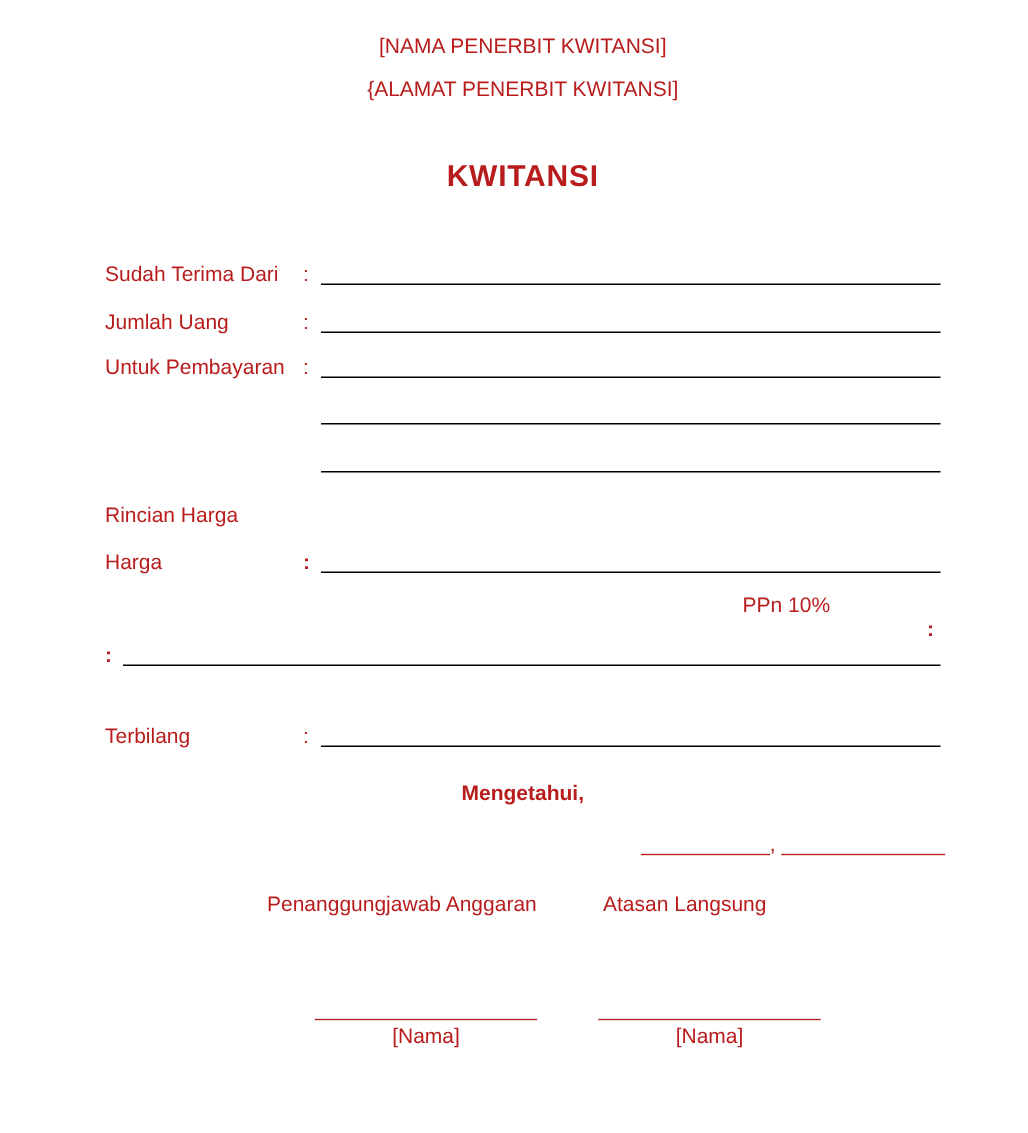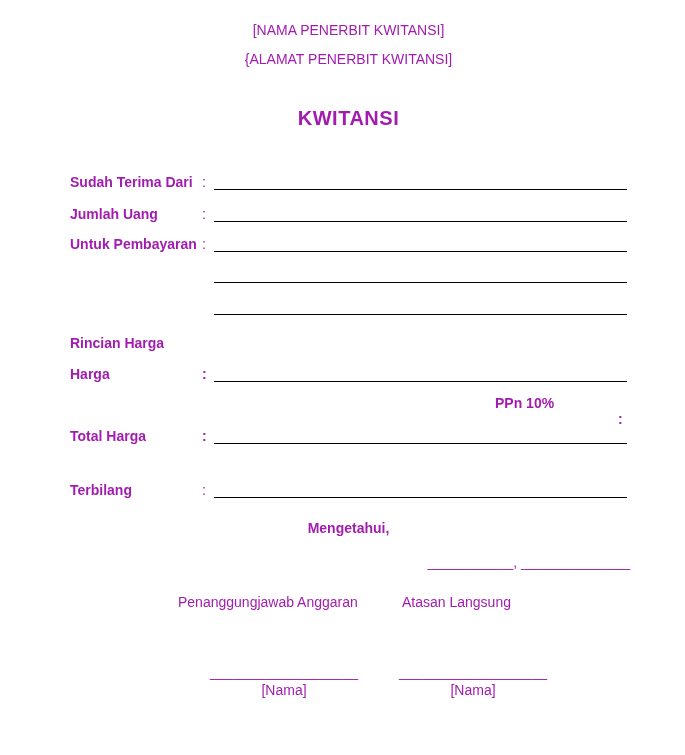"[NAMA PENERBIT KWITANSI]" .doc { color: #a21caf -> #b91c1c }
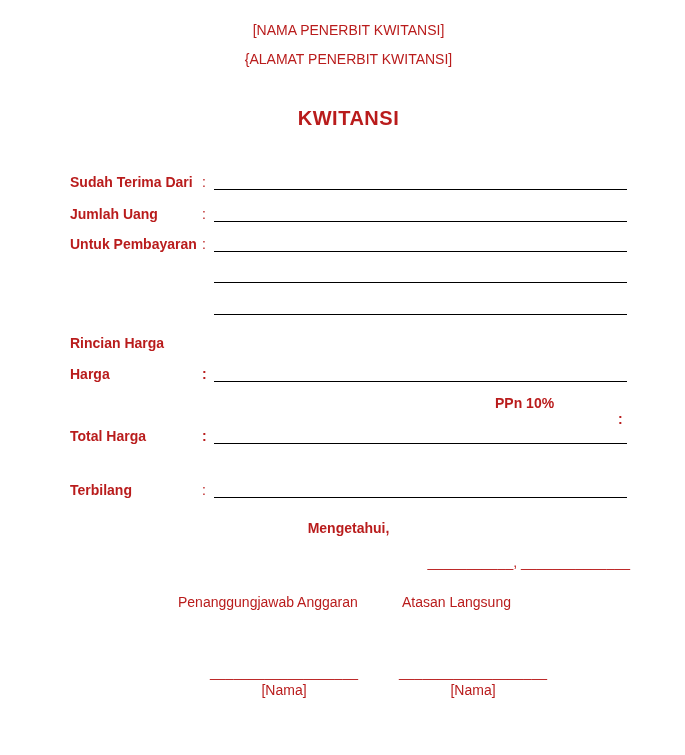"Sudah Terima Dari" .row .label { font-weight: bold -> normal }
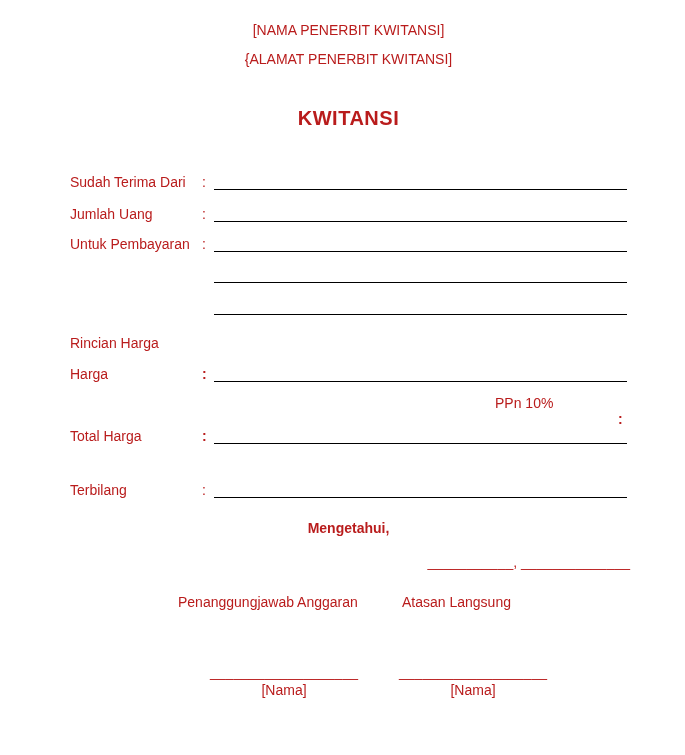"Total Harga" span.label { html: <span>Total Harga</span> -> none }
